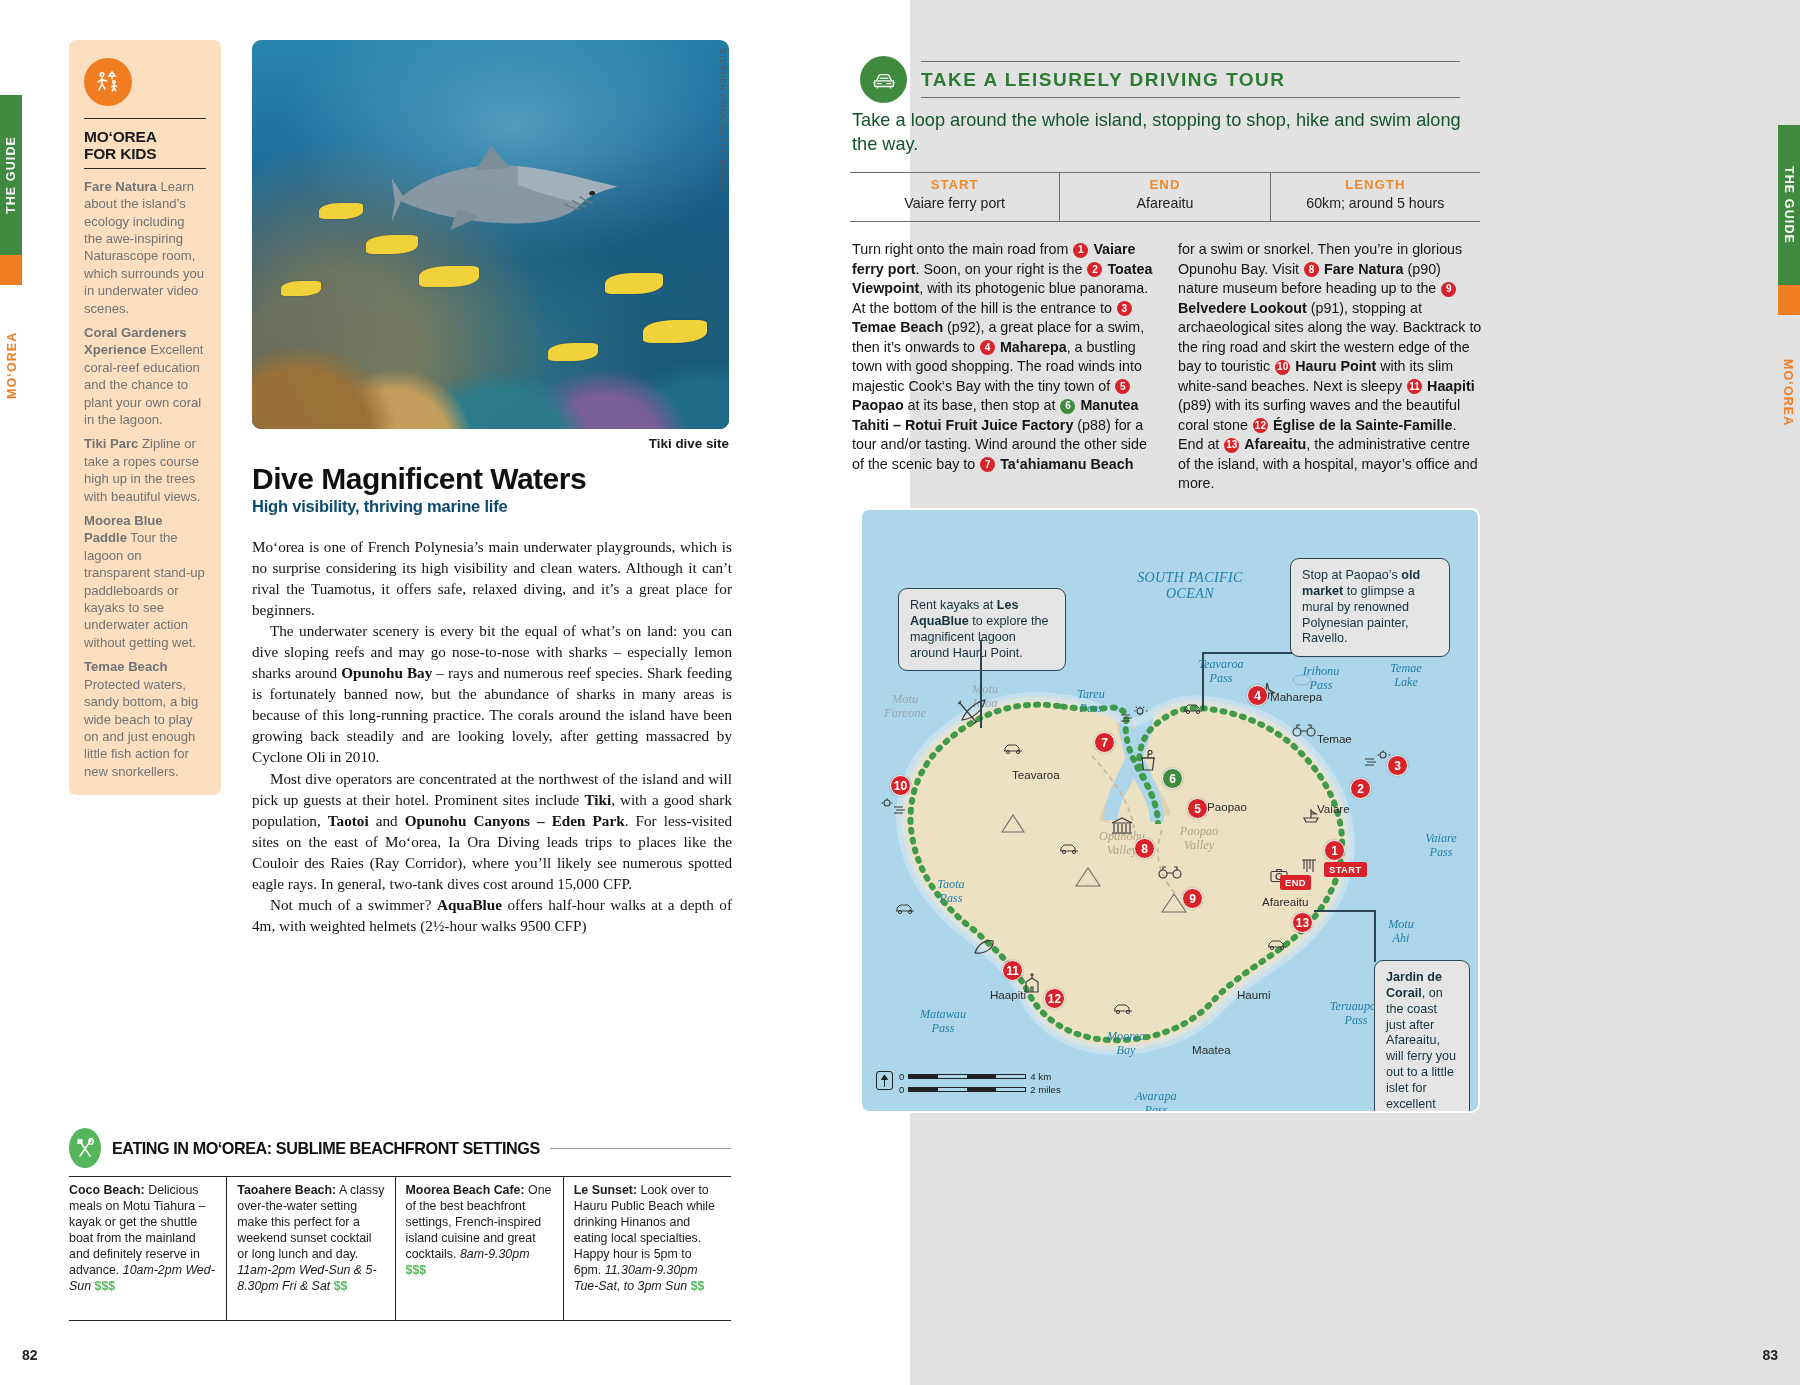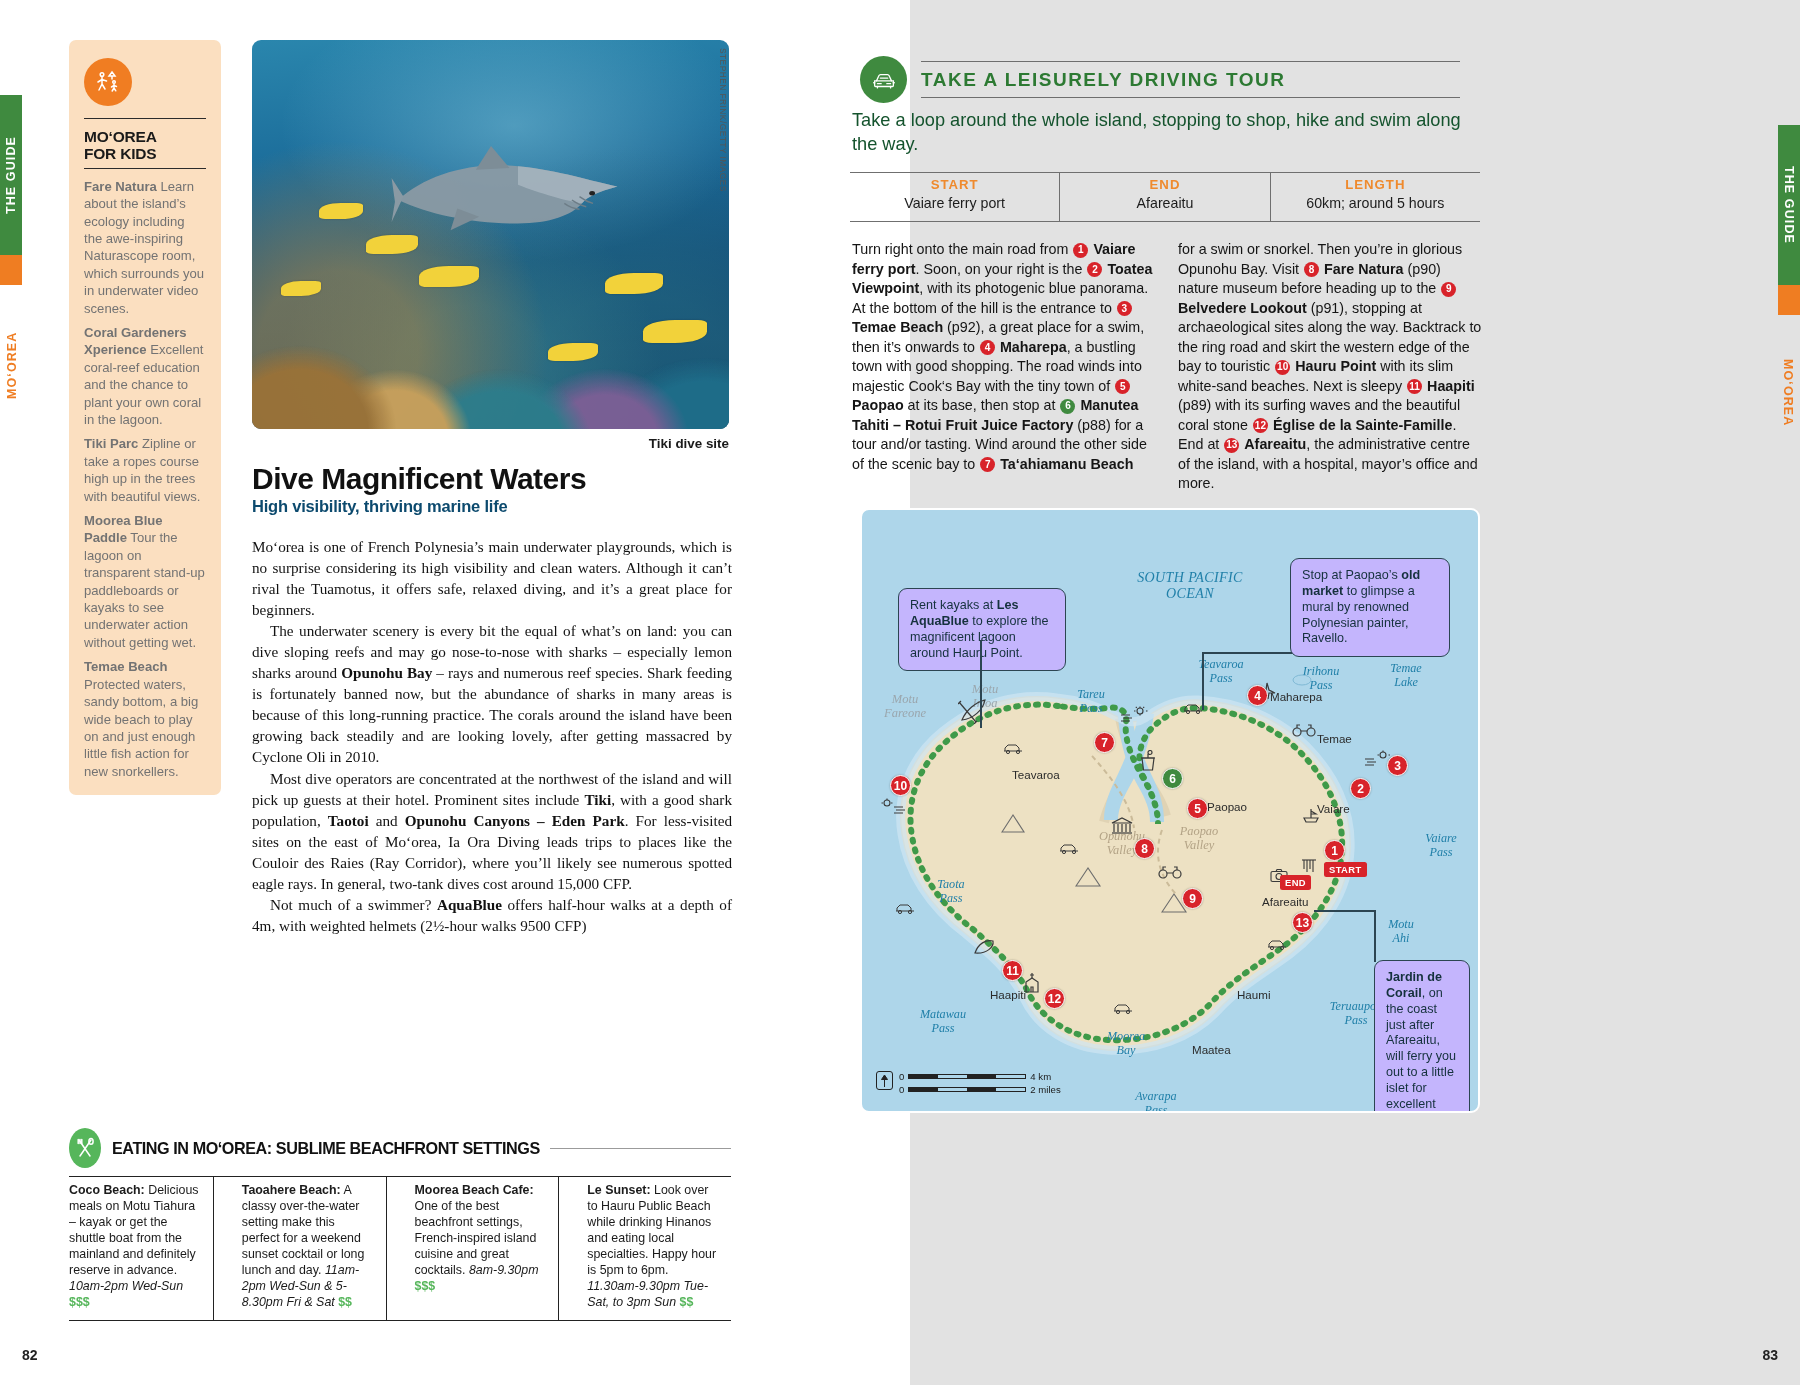"Stop at Paopao’s old market" .callout { background: #c4b5fd -> #e5e5e5 }
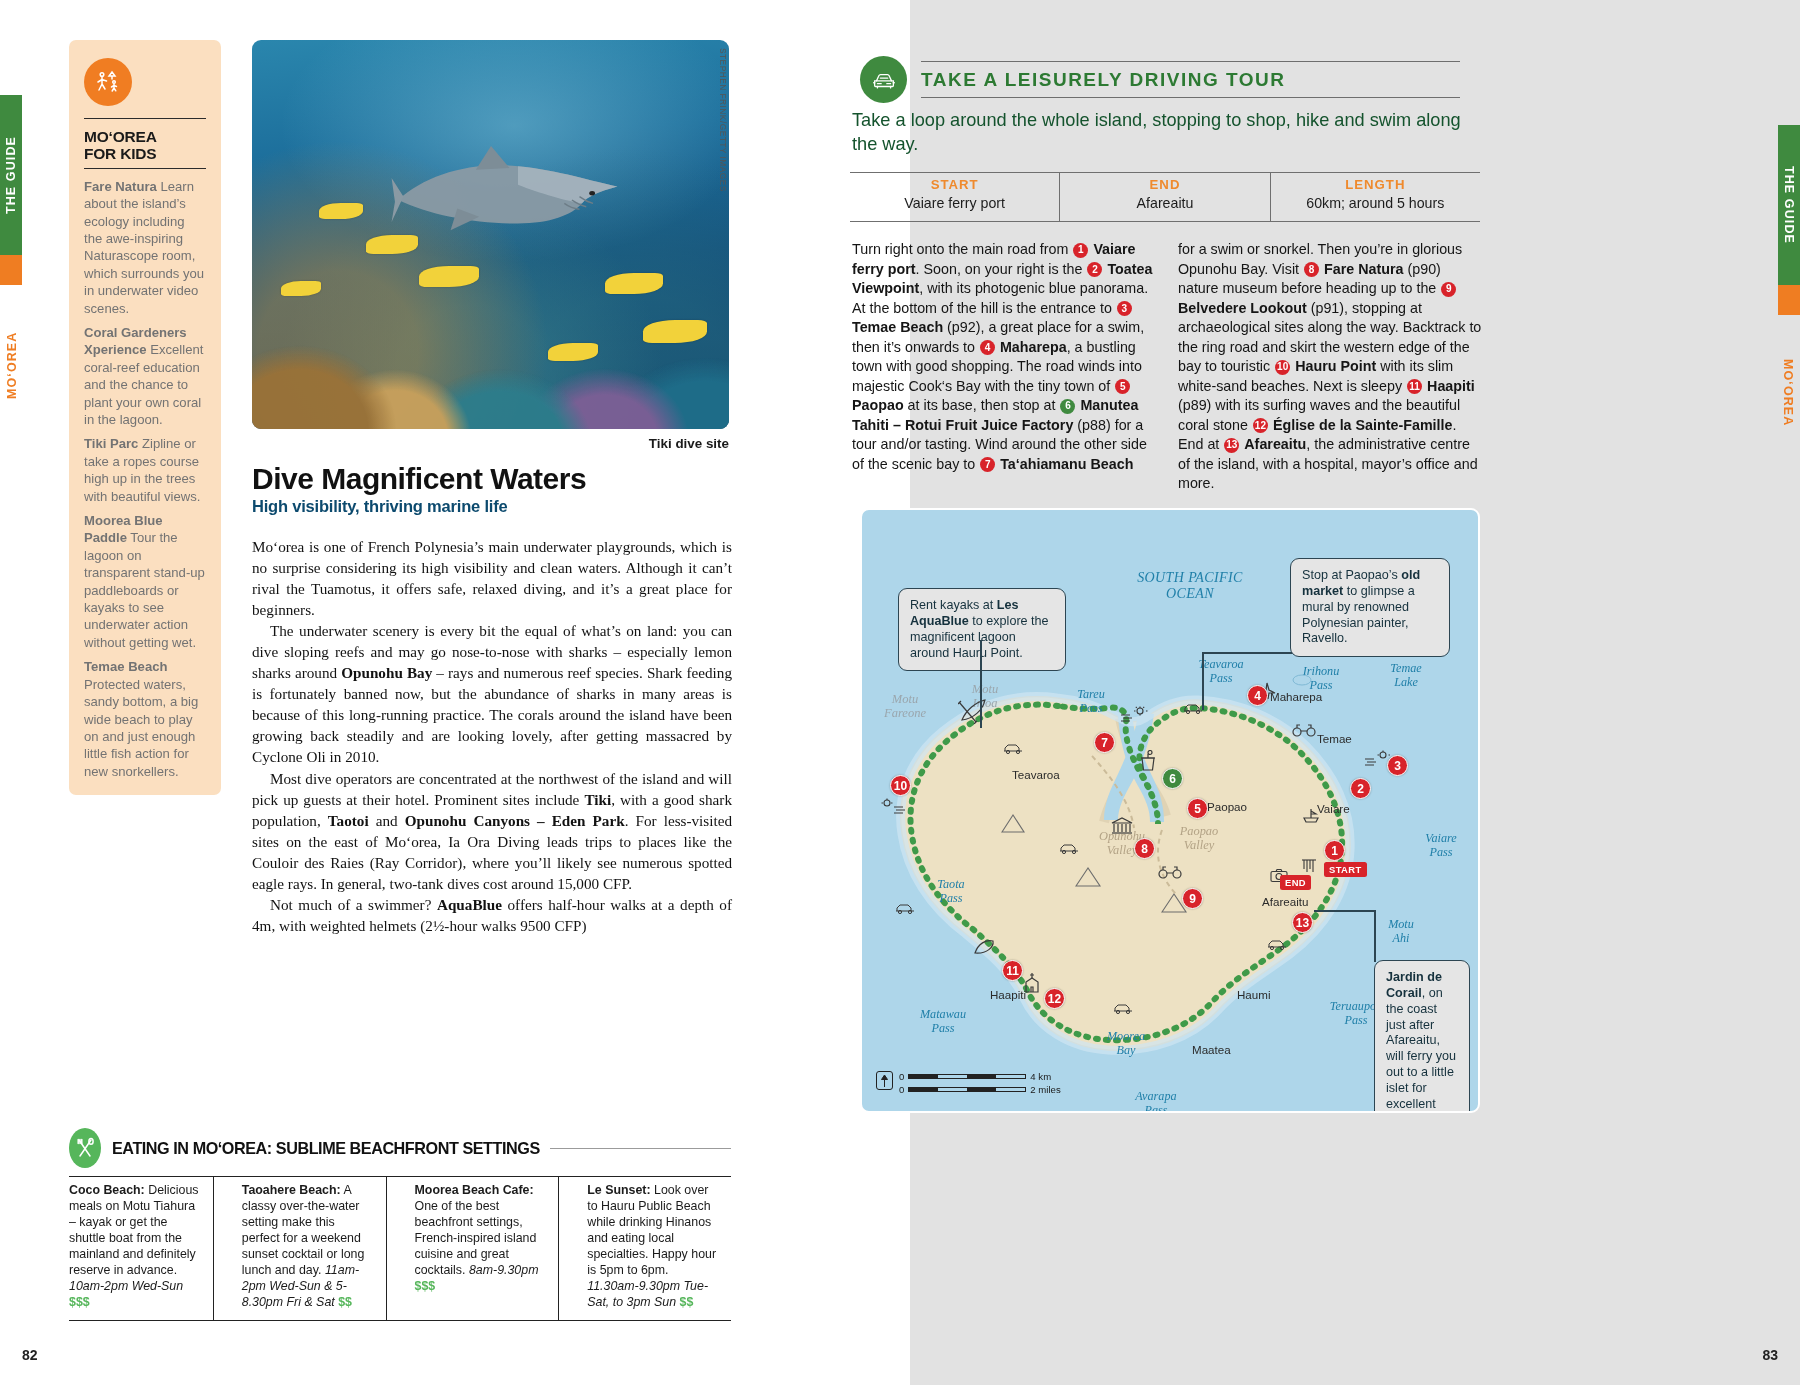"Taoahere Beach: A classy over-the-water" .eat-col + .eat-col { padding-left: 28px -> 10px }
